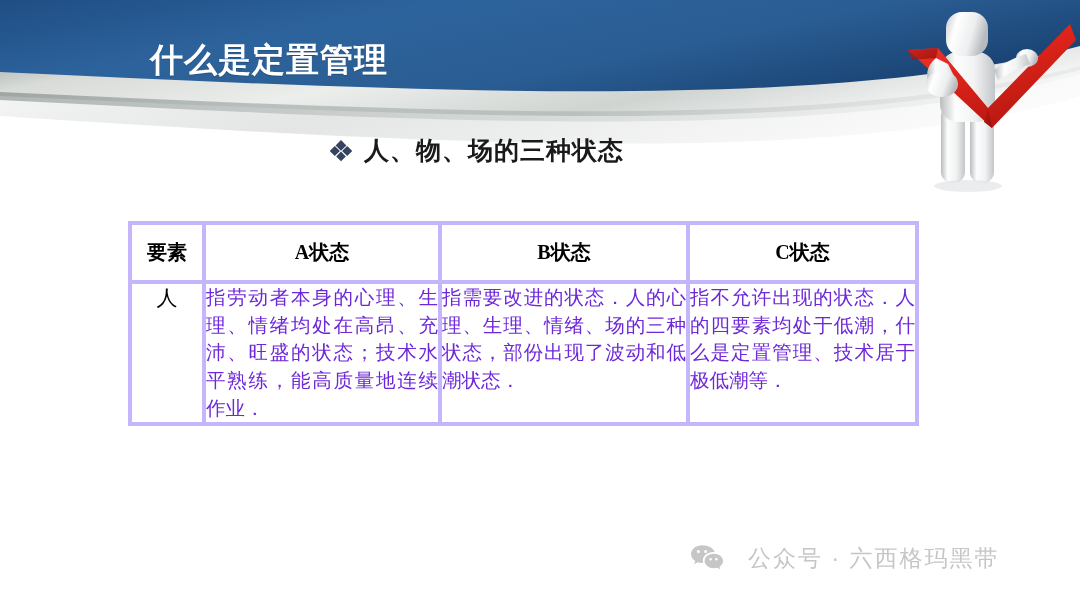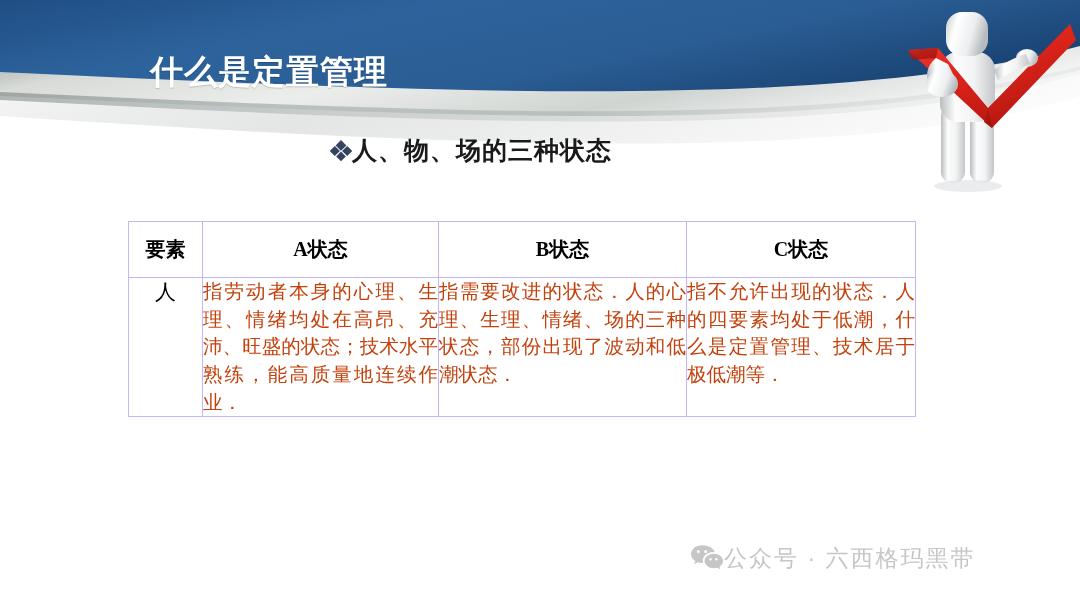"什么是定置管理" .title-text { top: 28px -> 16px }
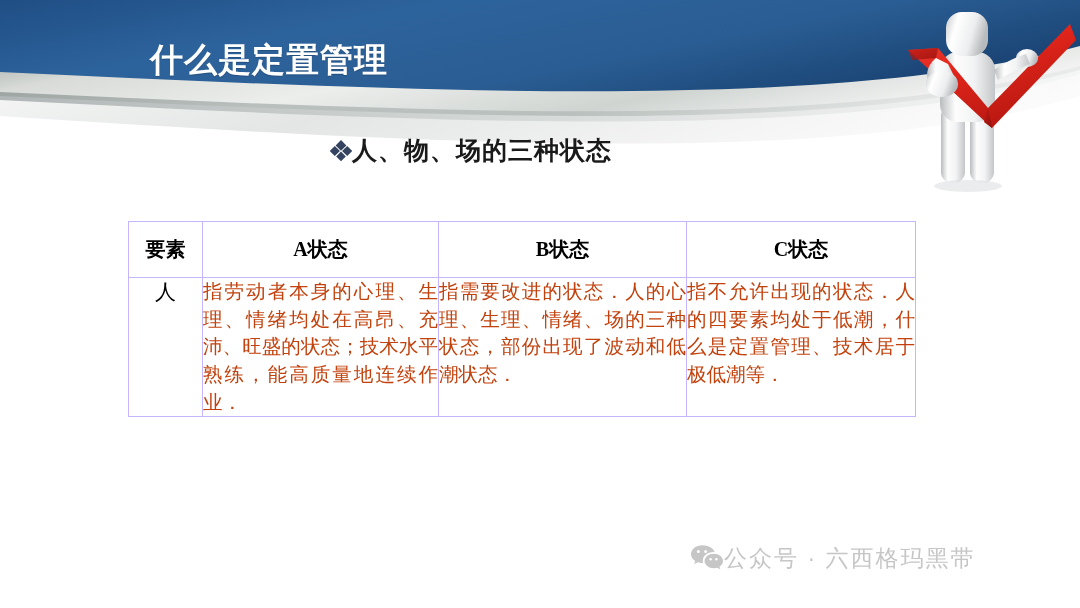"人、物、场的三种状态" .subtitle-row { gap: 0 -> 12px }
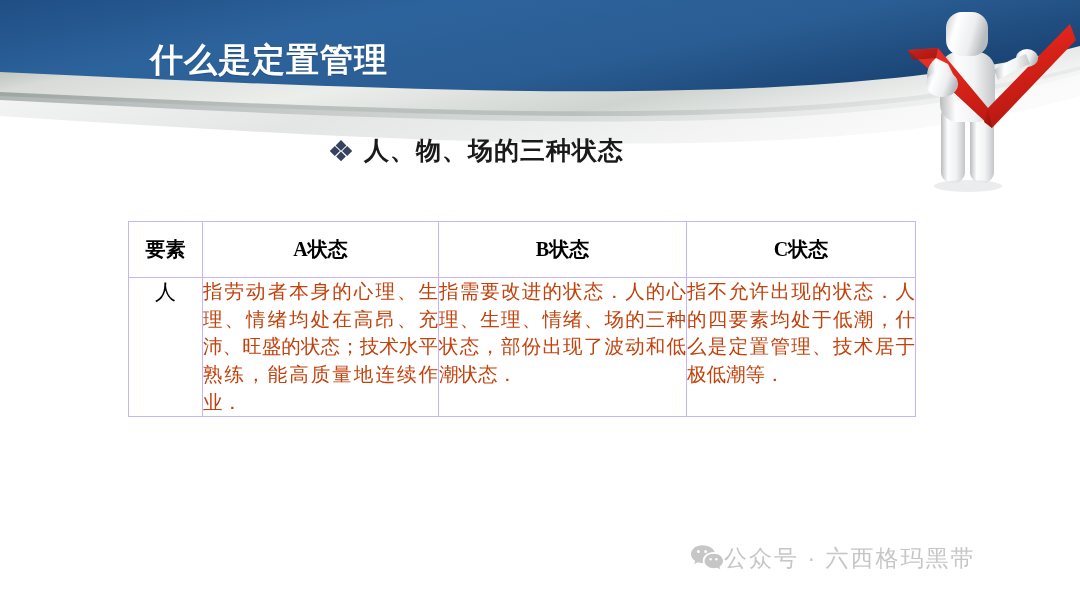"要素" .state-table td, .state-table th { border: 1px solid #c4b5fd -> 4px solid #c4b5fd }
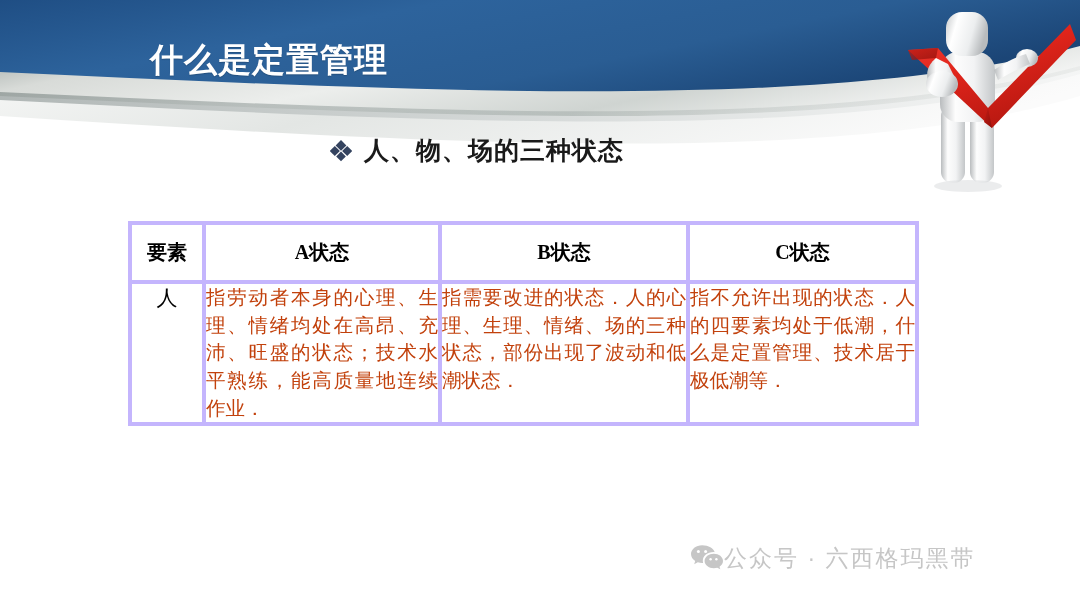"指劳动者本身的心理、生理、情绪均处在高昂、充沛、旺盛的状态；技术水平熟练，能高质" .cell-body { color: #c2410c -> #6d28d9 }
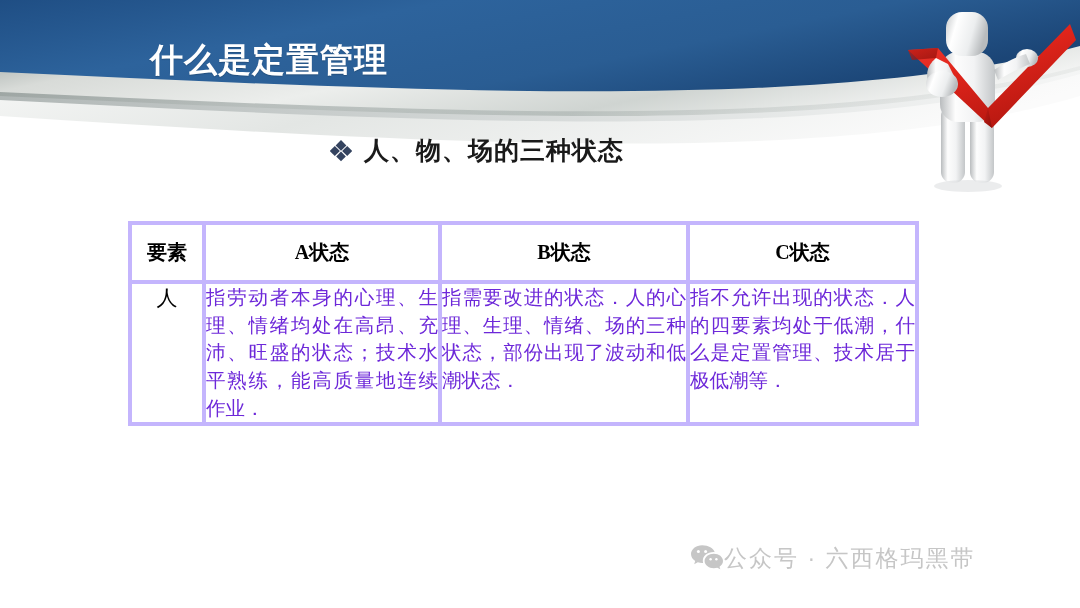"公众号 · 六西格玛黑带" .watermark { gap: 0 -> 24px }
